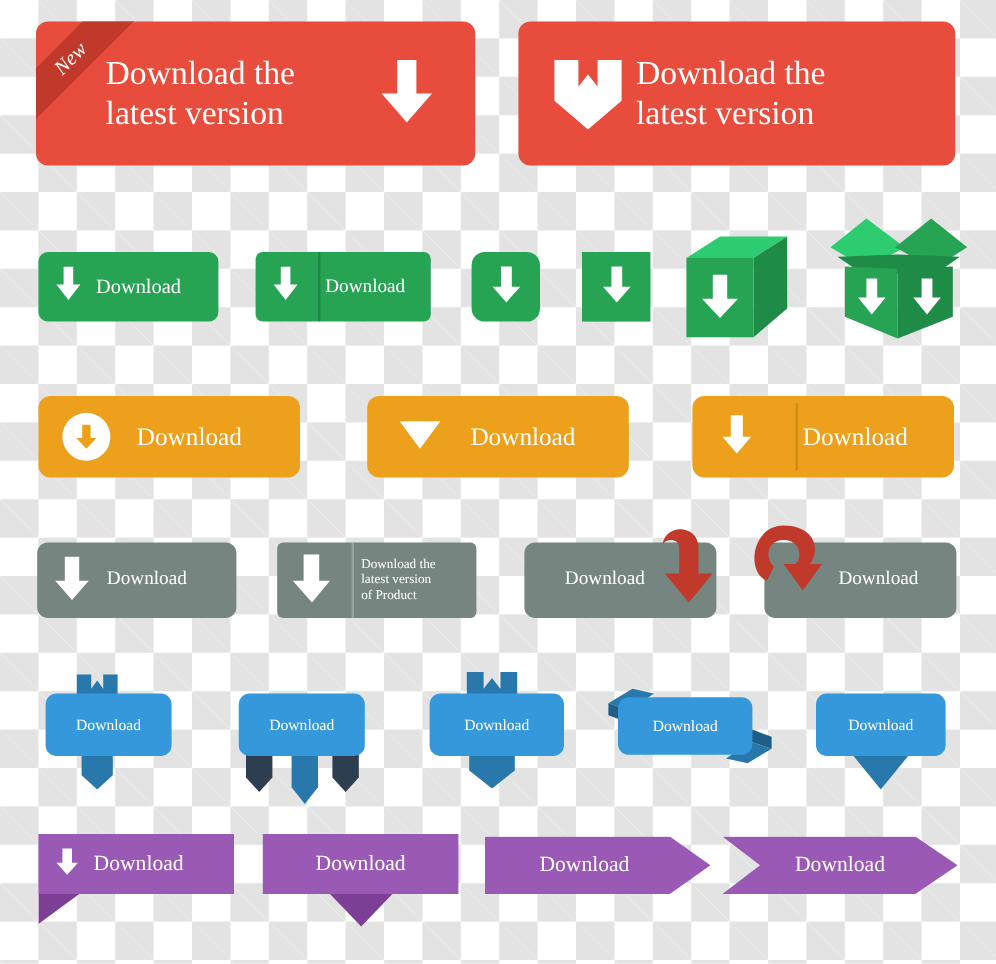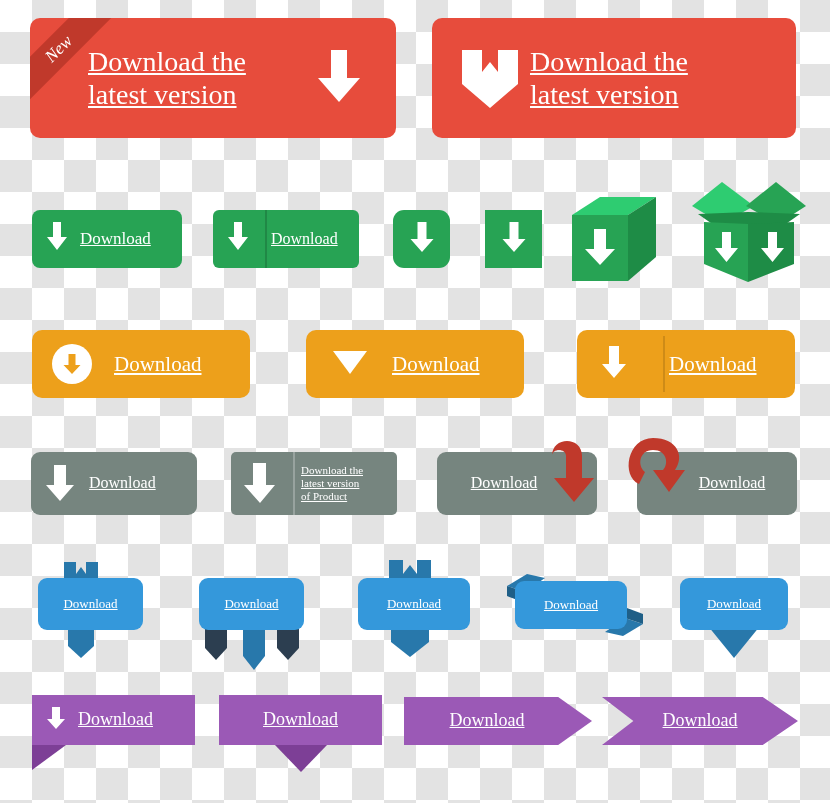"Download the" .lbl { text-decoration: underline -> none }
